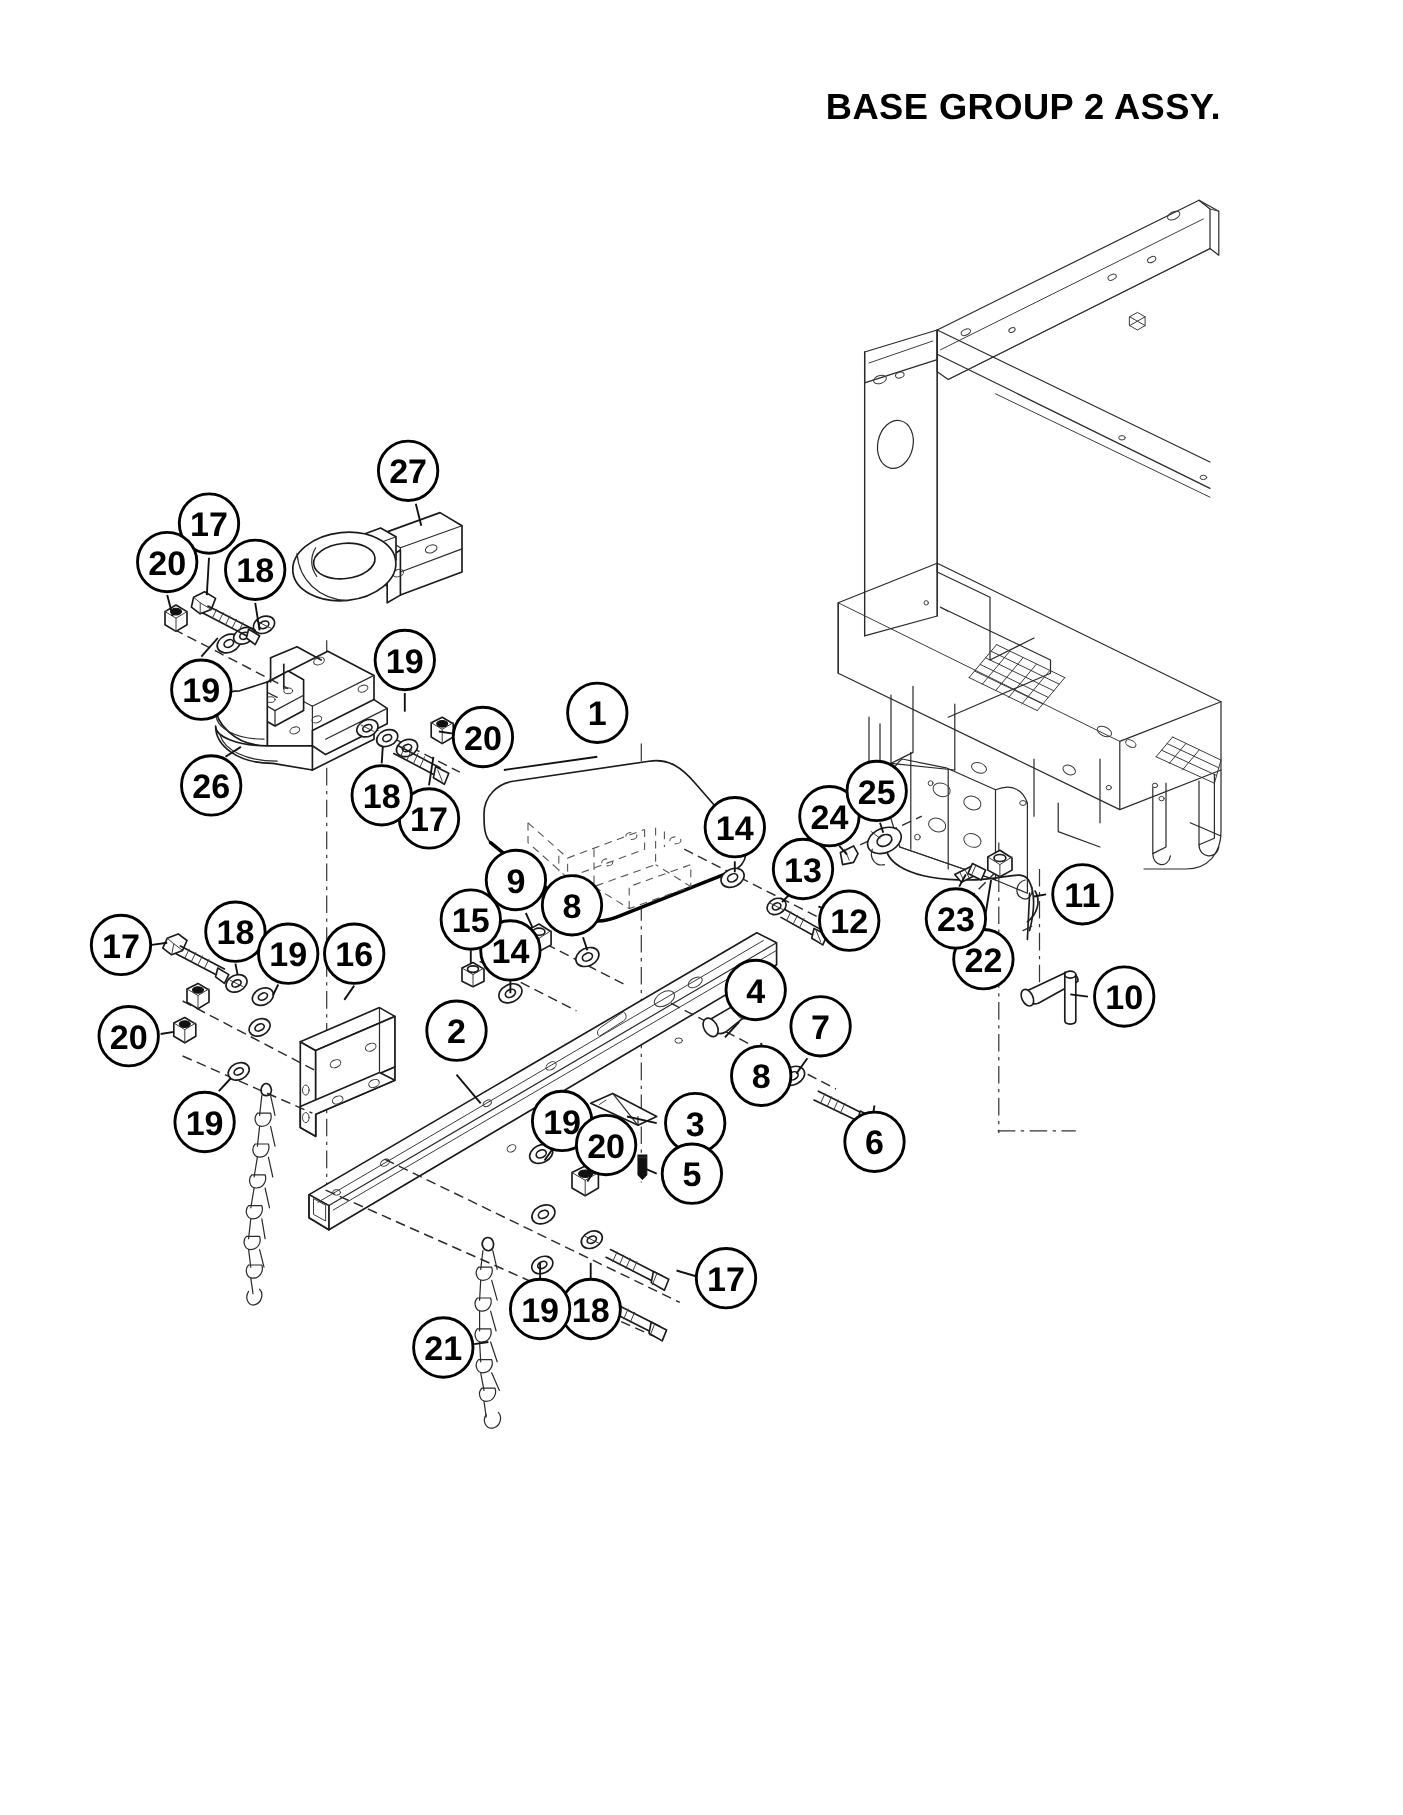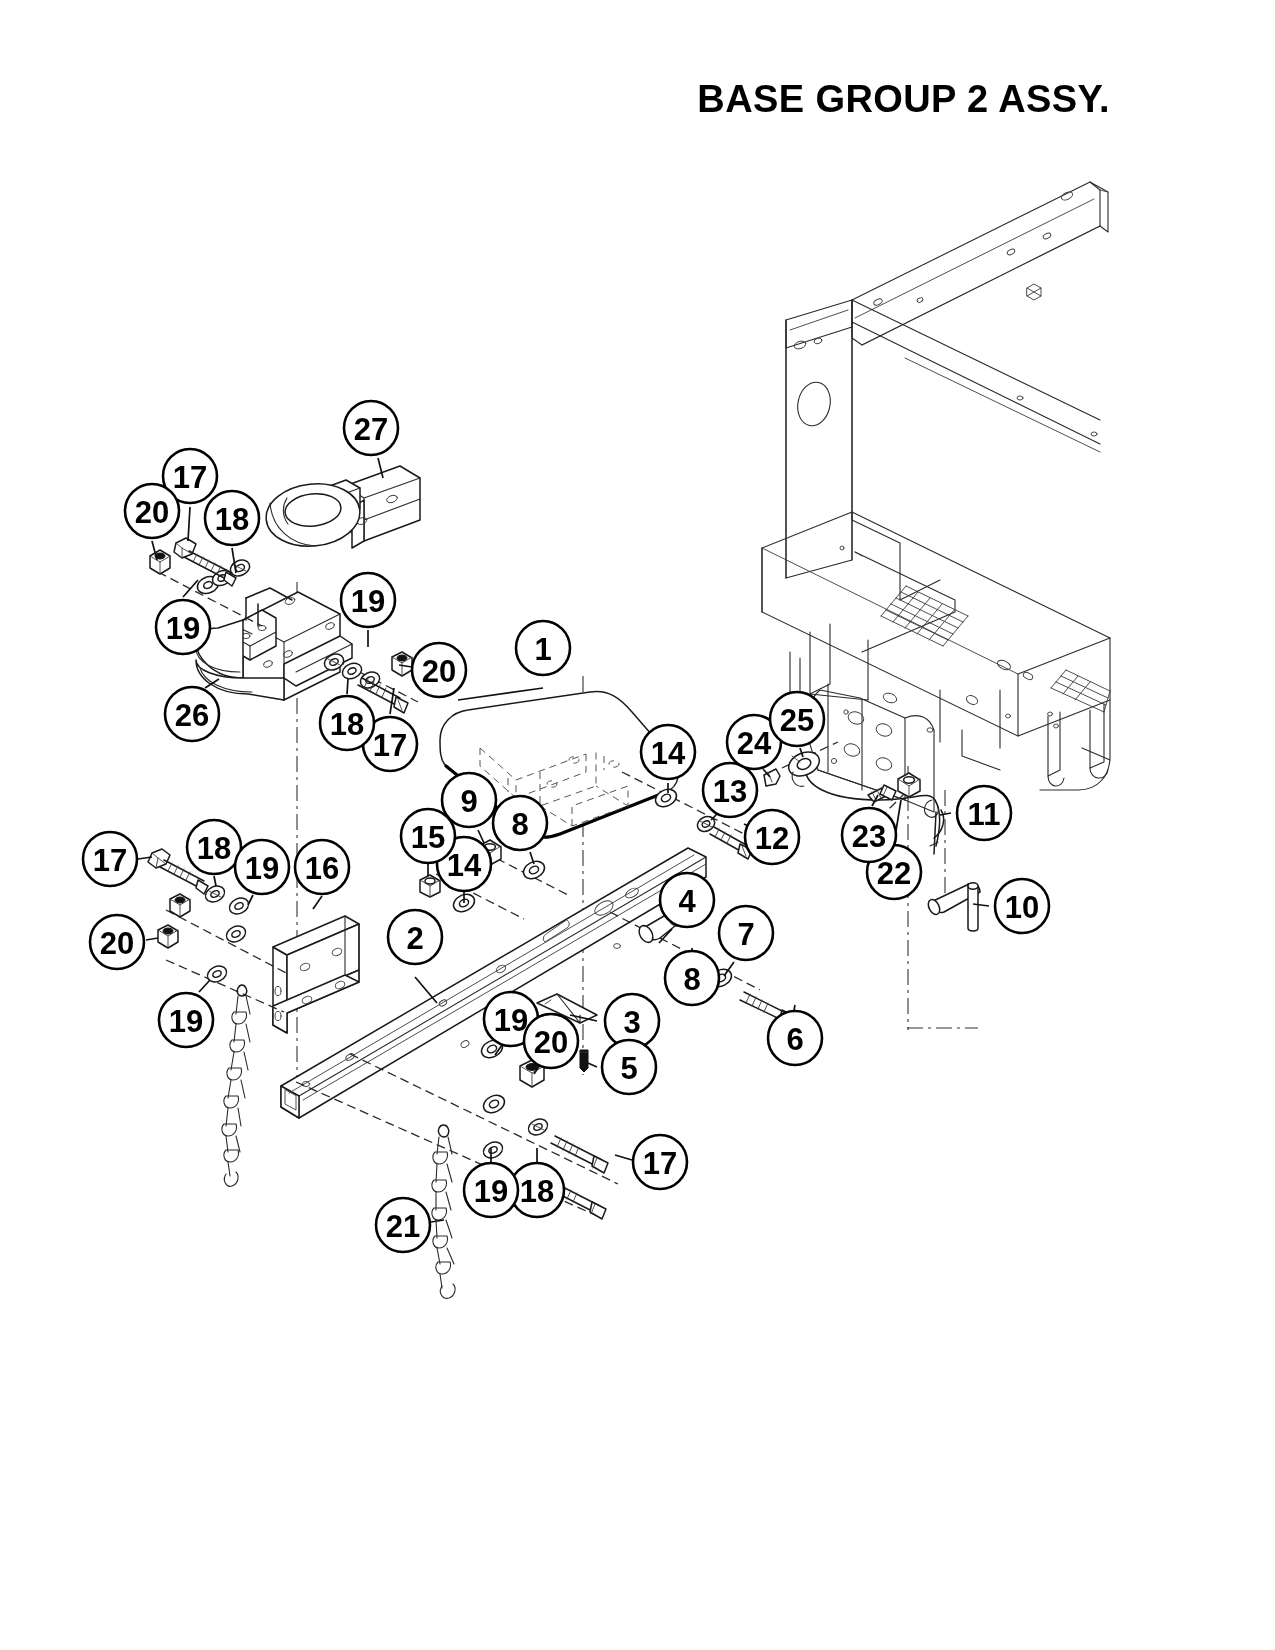"BASE GROUP 2 ASSY." #title { font-size: 38px -> 33px }
